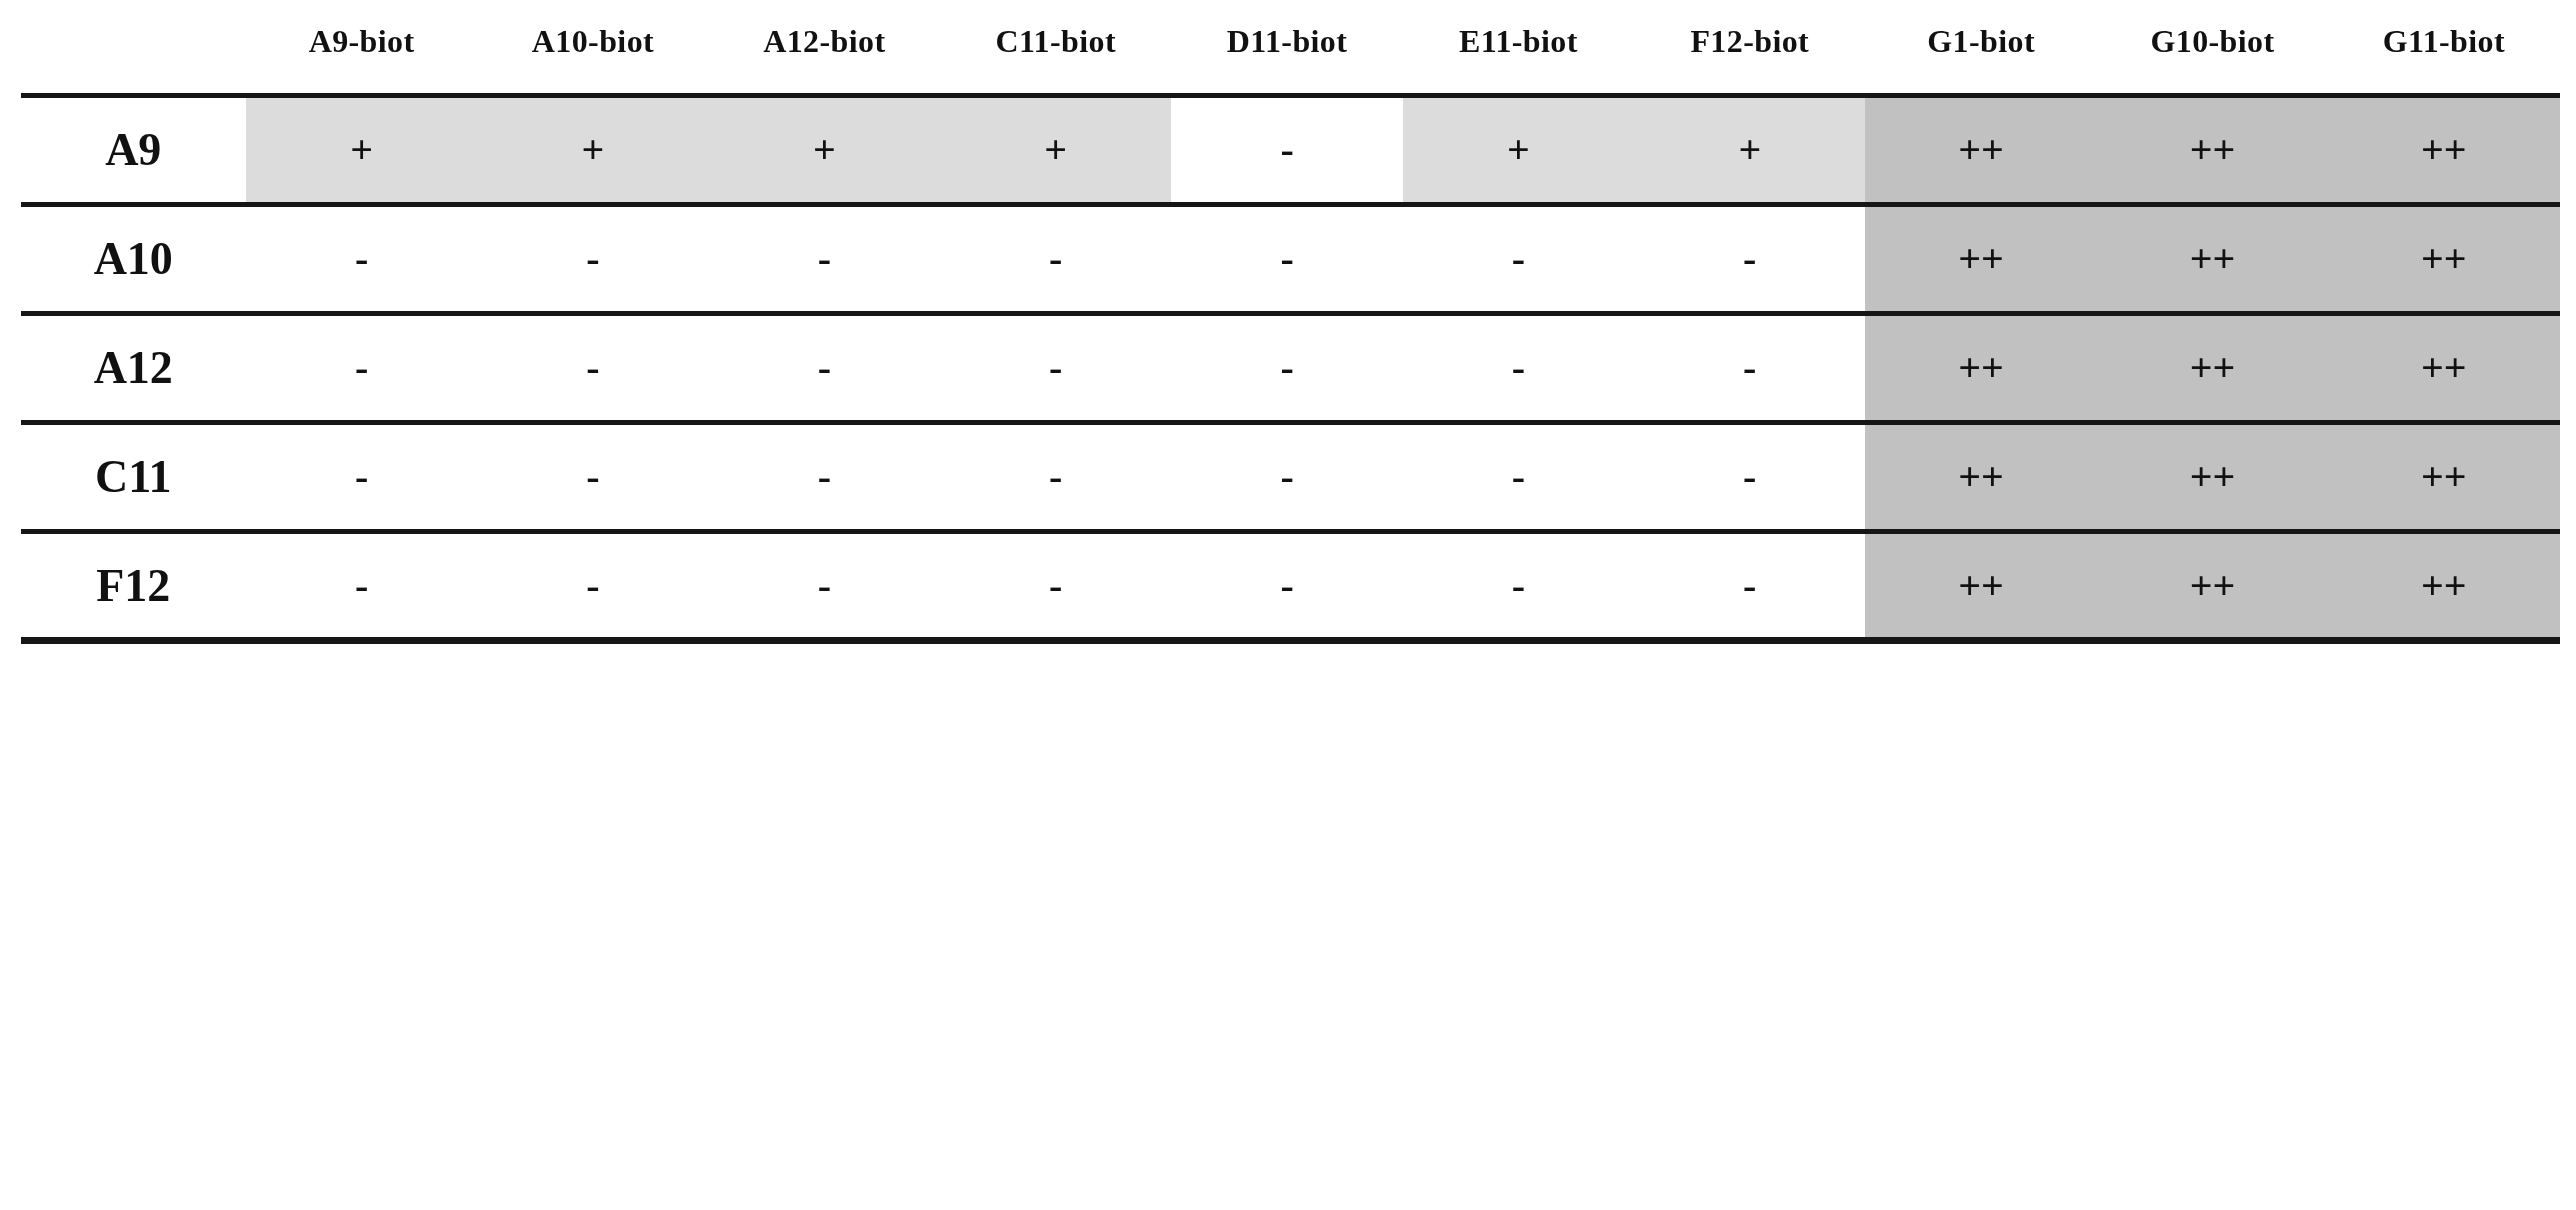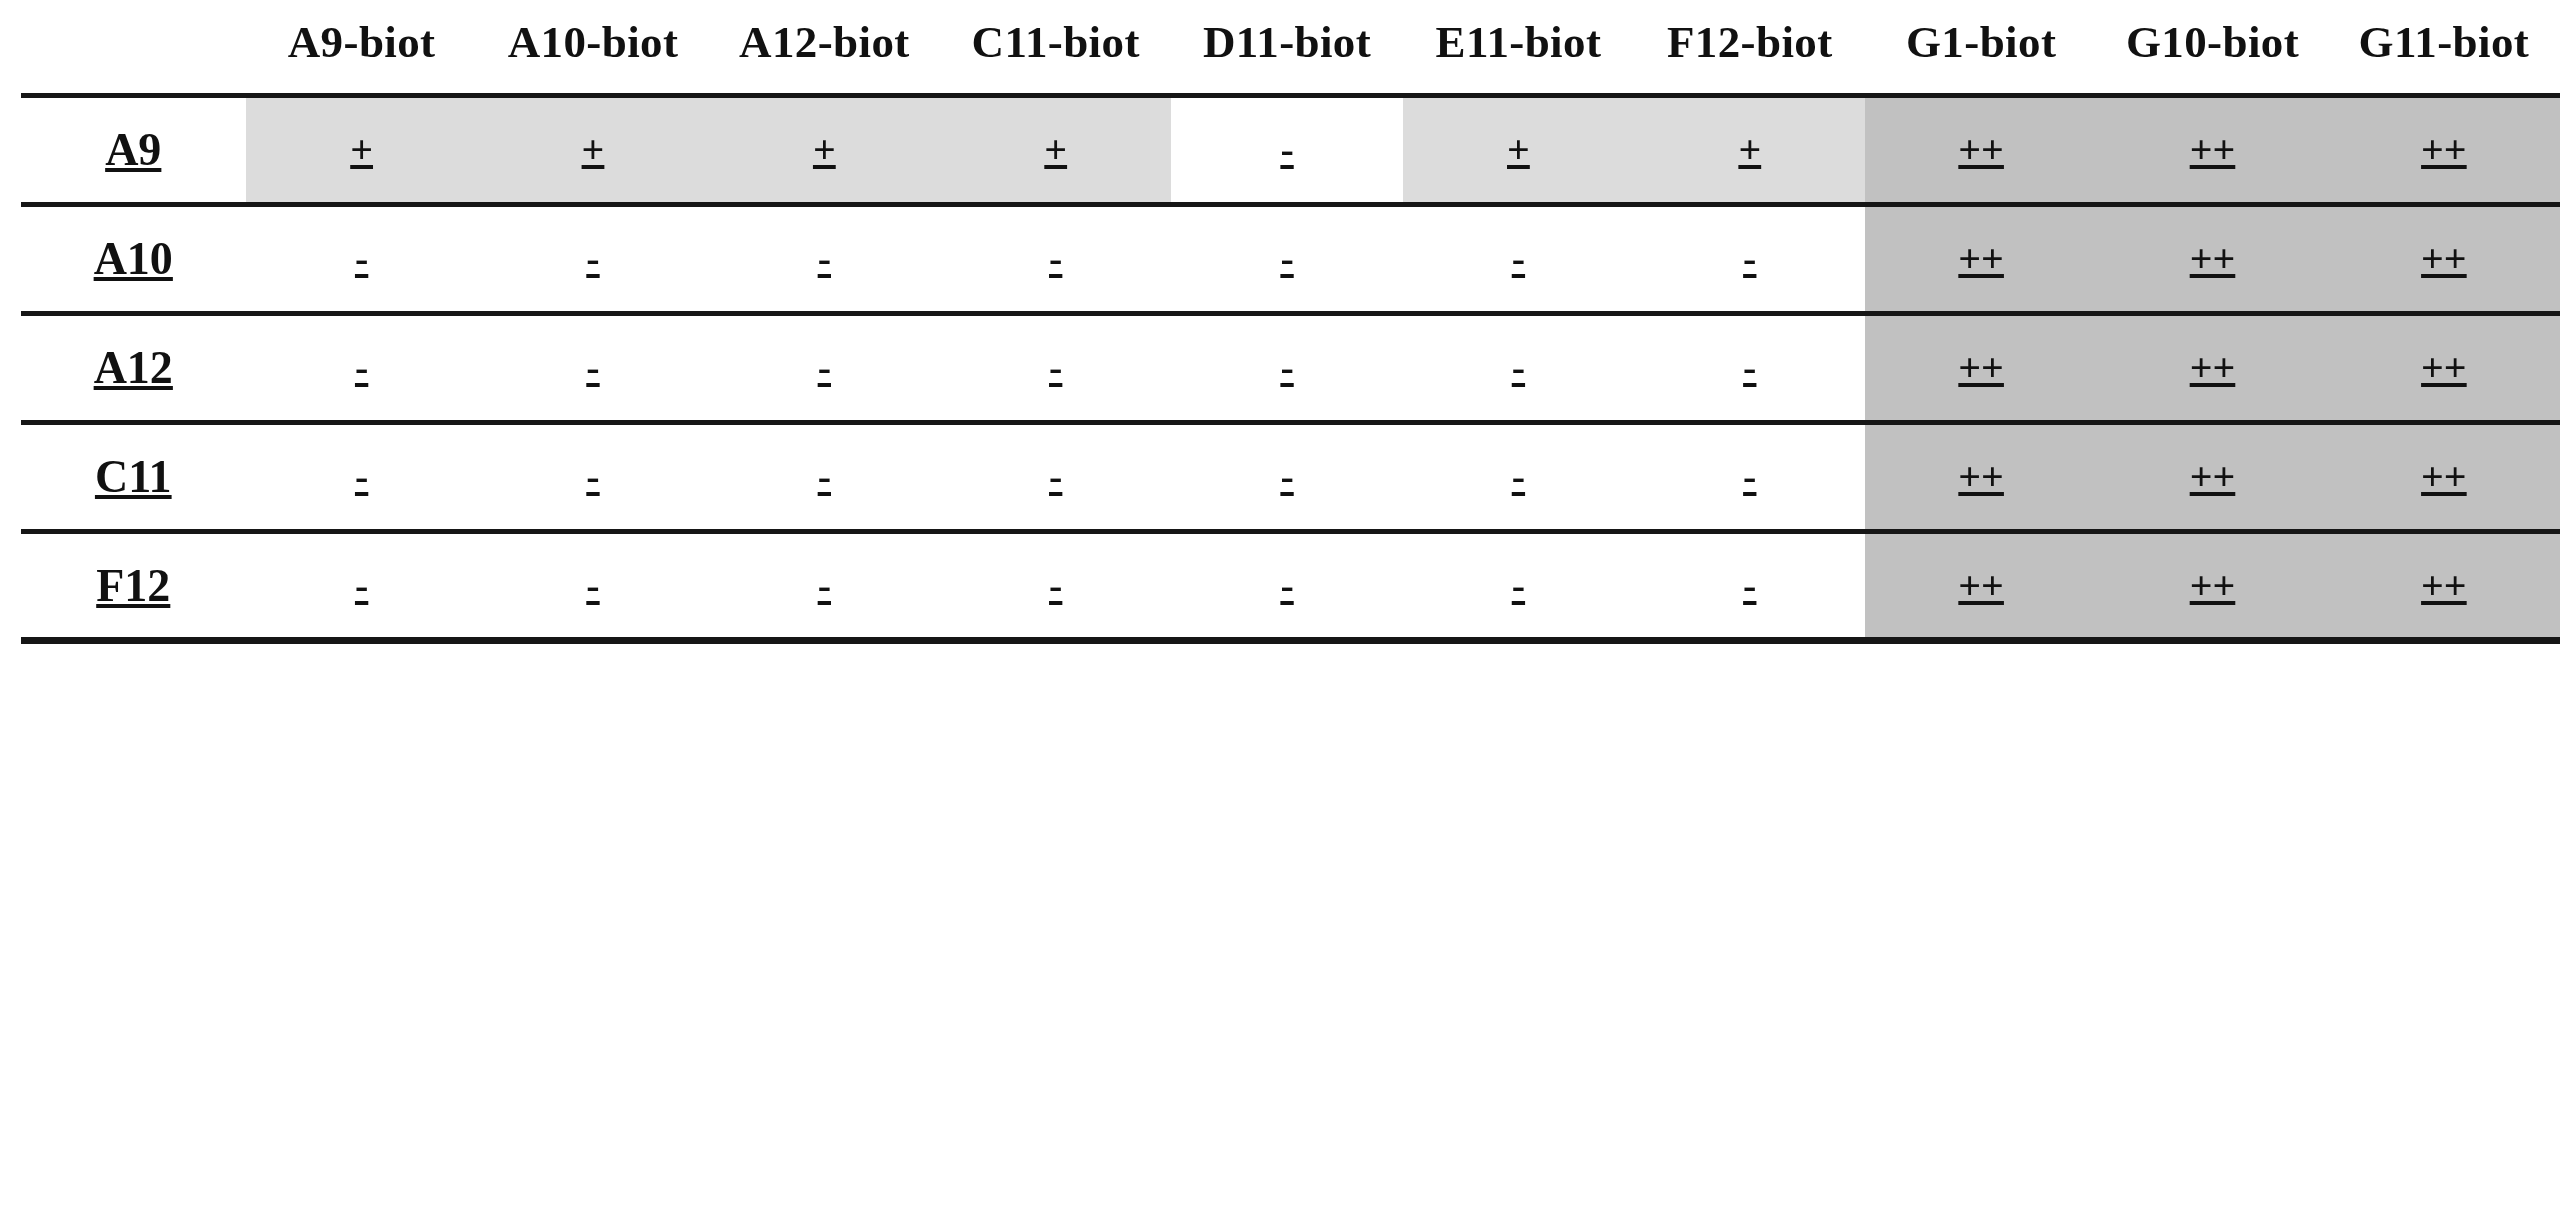"A9-biot" thead th { font-size: 45px -> 32px }
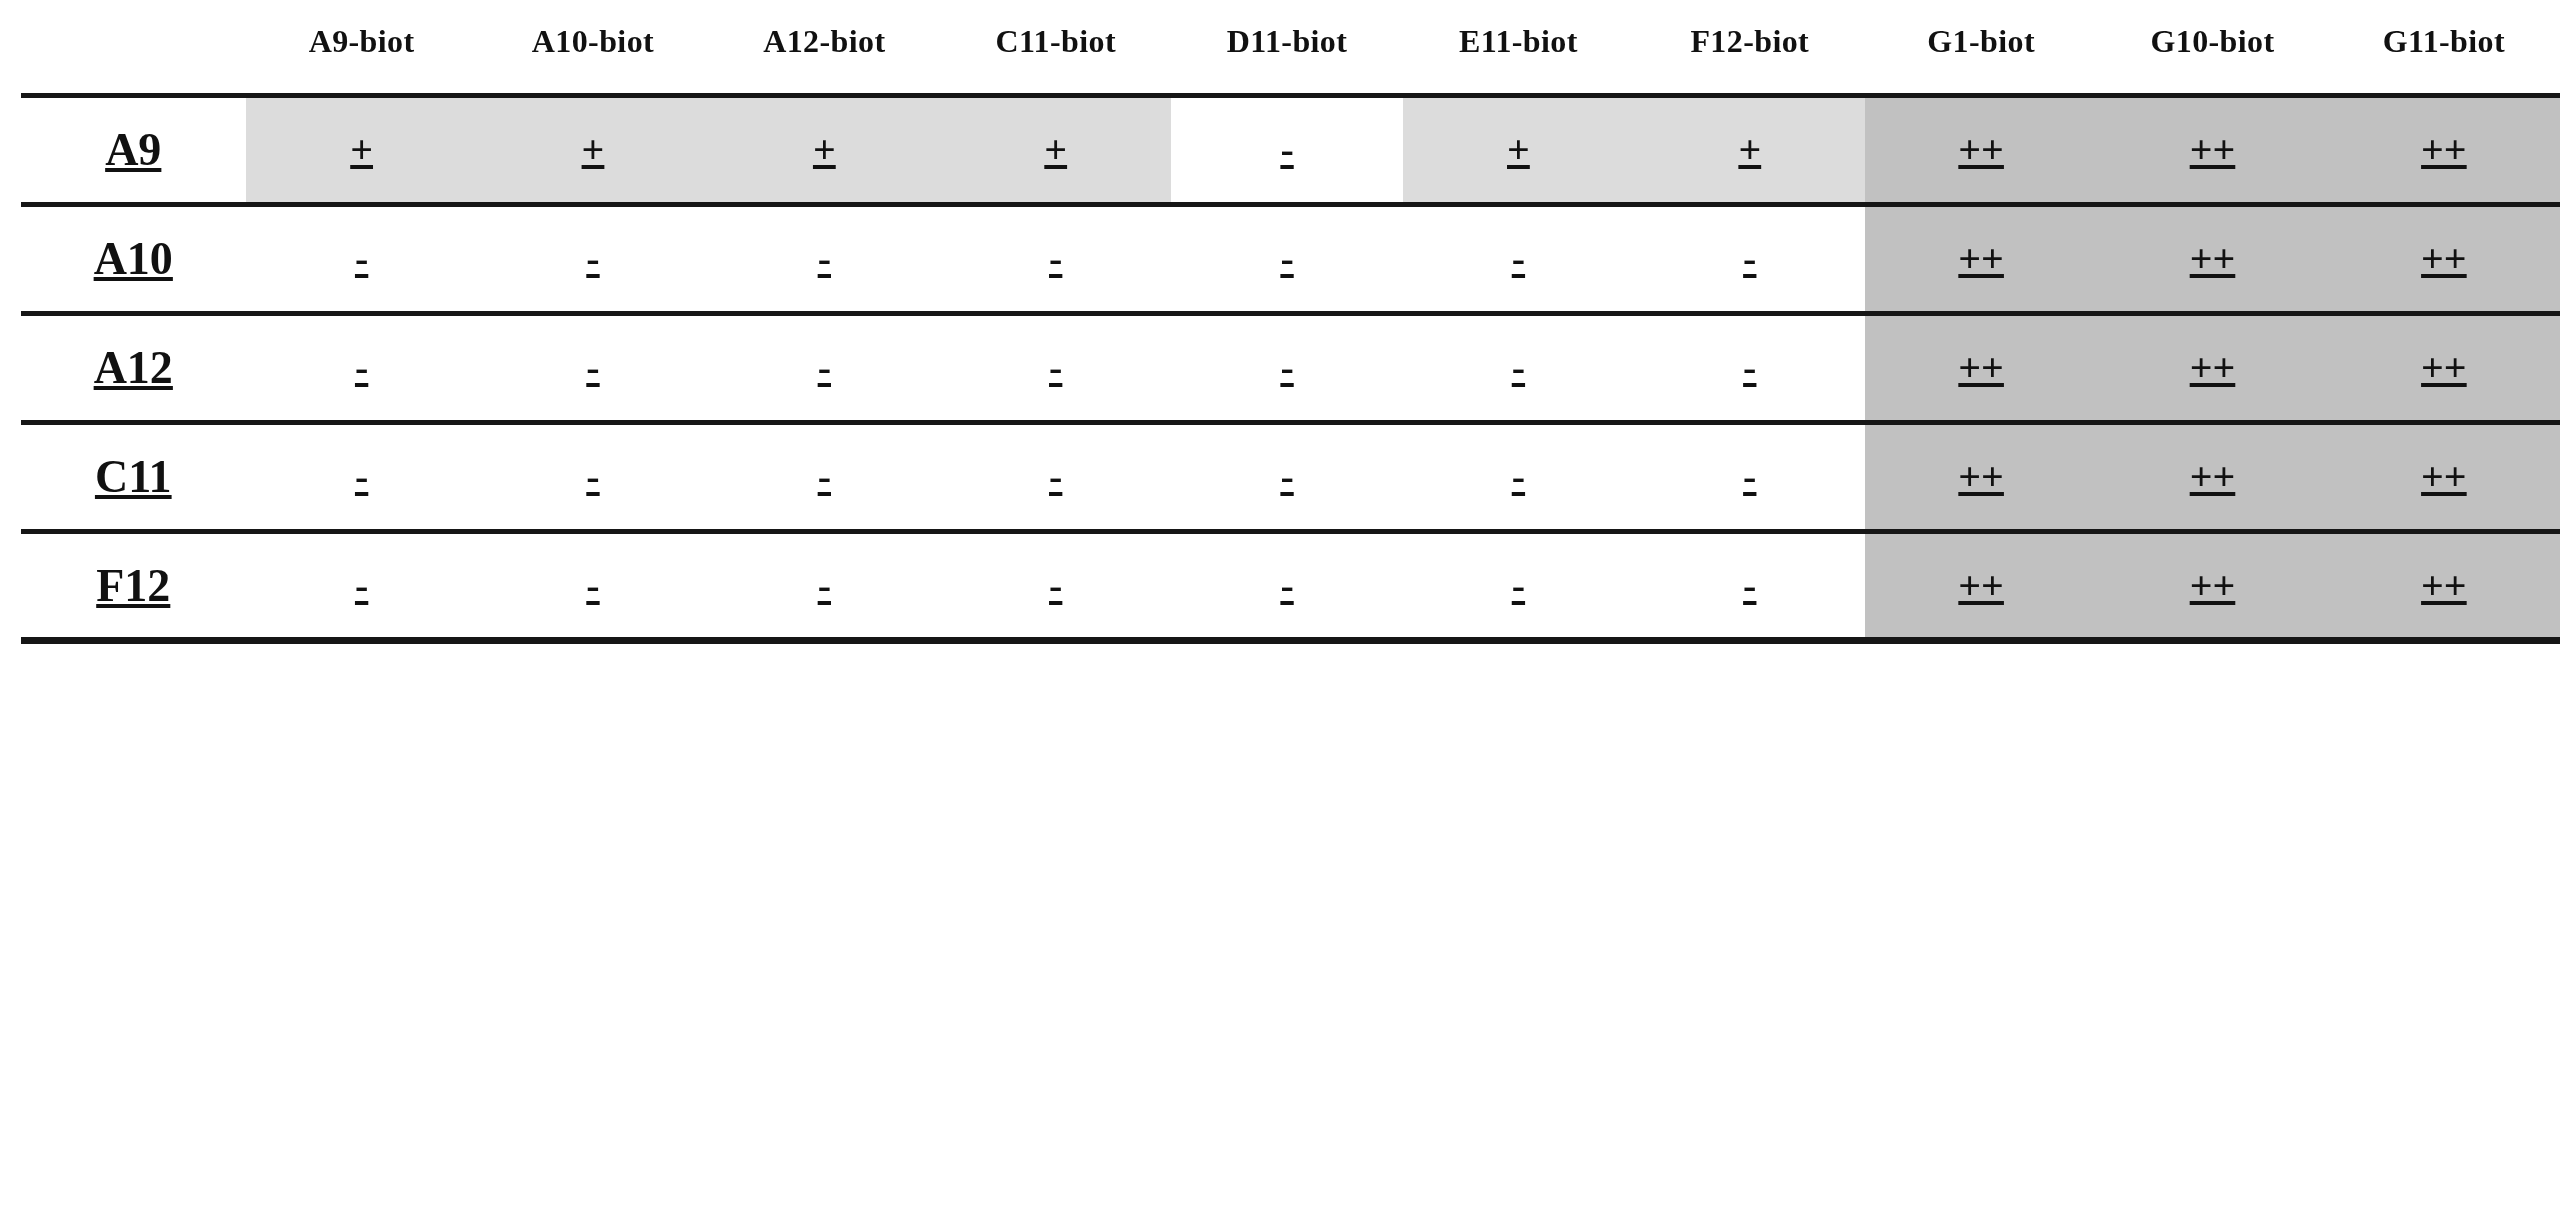"A9" tbody tr { text-decoration: underline -> none }
